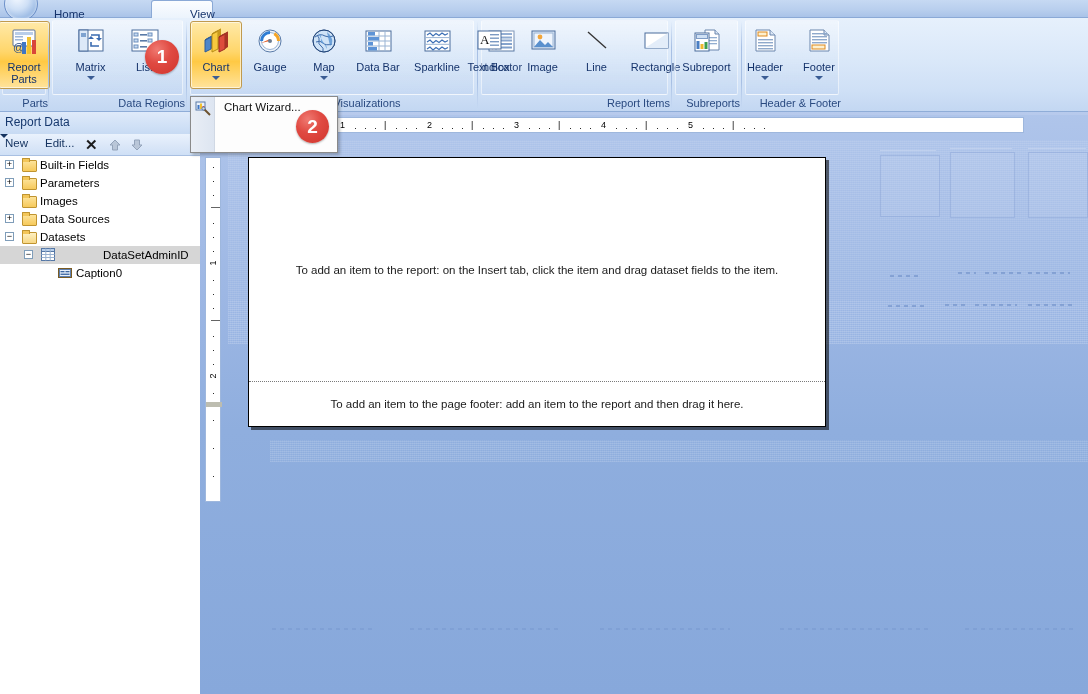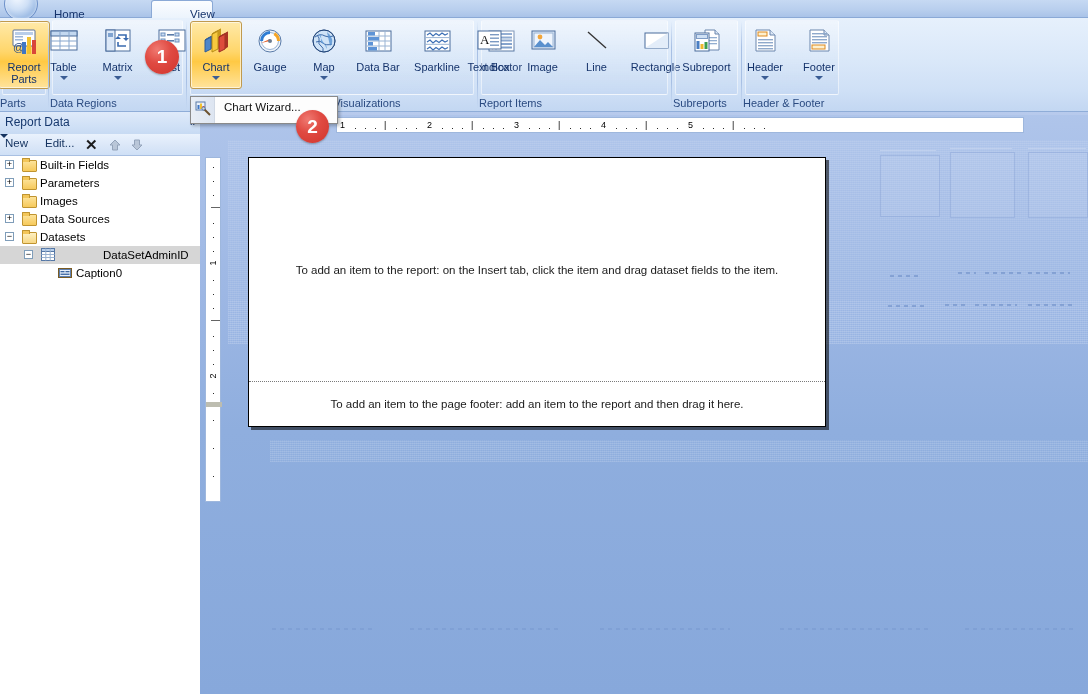"Table" div.btn { html: <div> <div> <svg> <rect></rect> <rect></rect> <line></line> <line></line> <line></line> <line></line> </svg> </div> <div>Table</div> <div></div> </div> -> none }
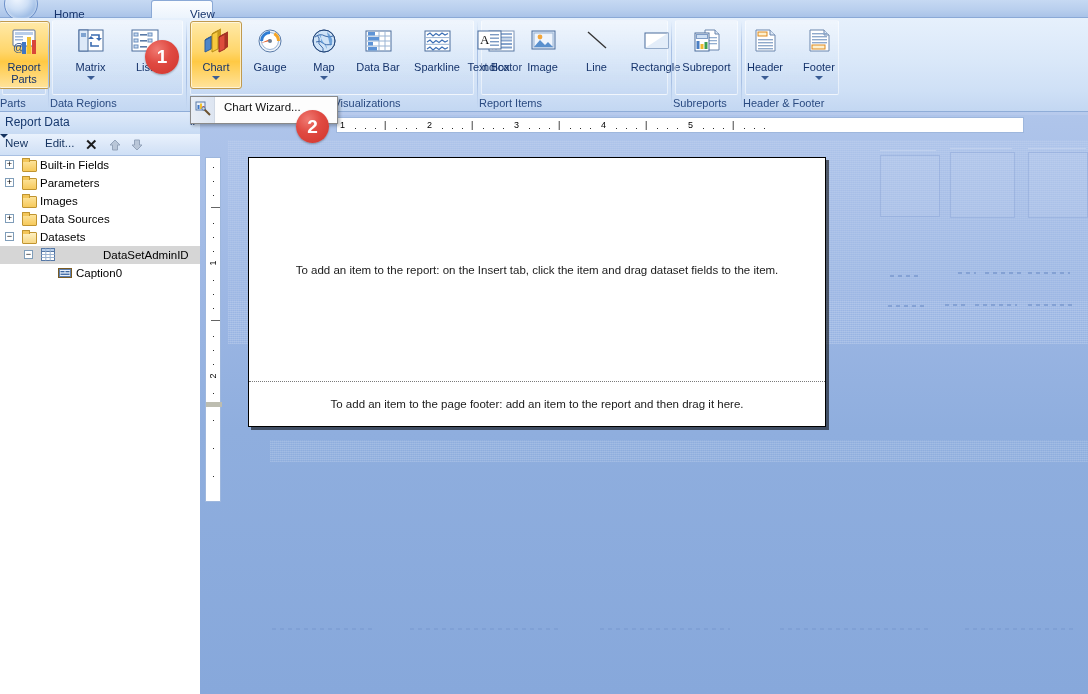"Parts" .rgroup .glabel { text-align: left -> right }
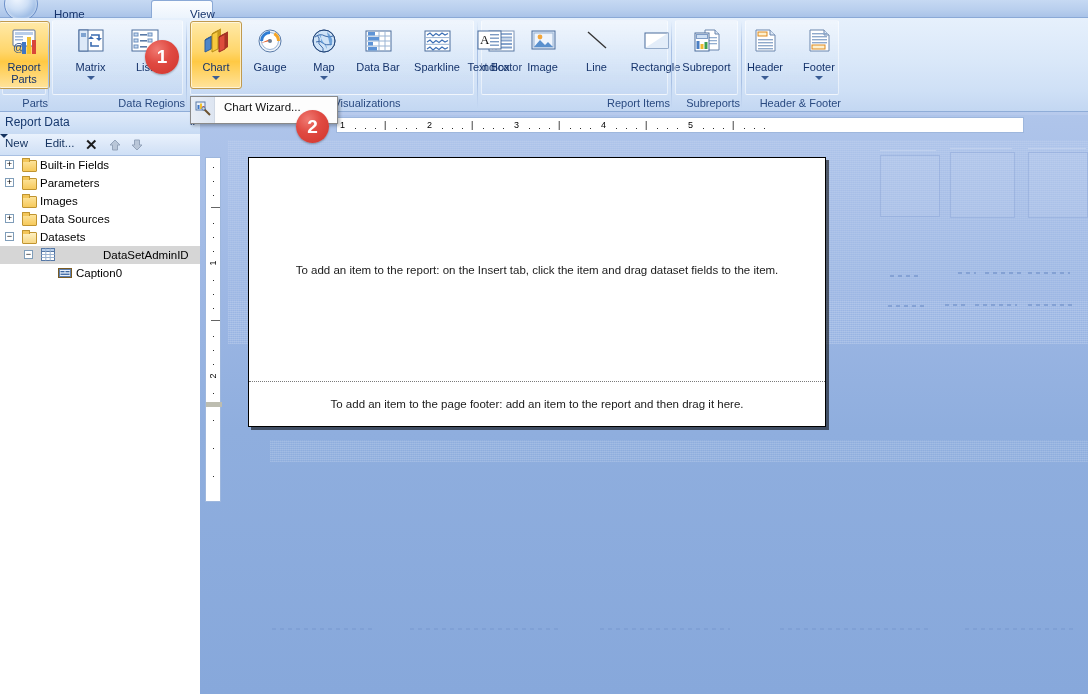"Chart Wizard..." #chart-menu { height: 28px -> 57px }
